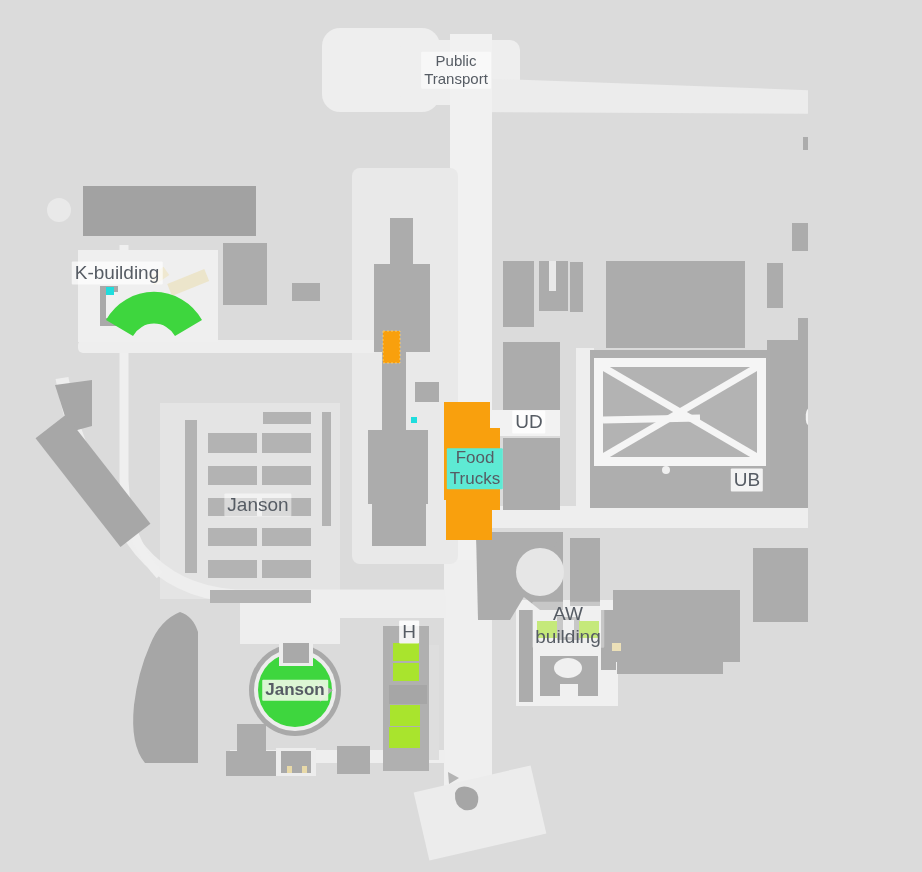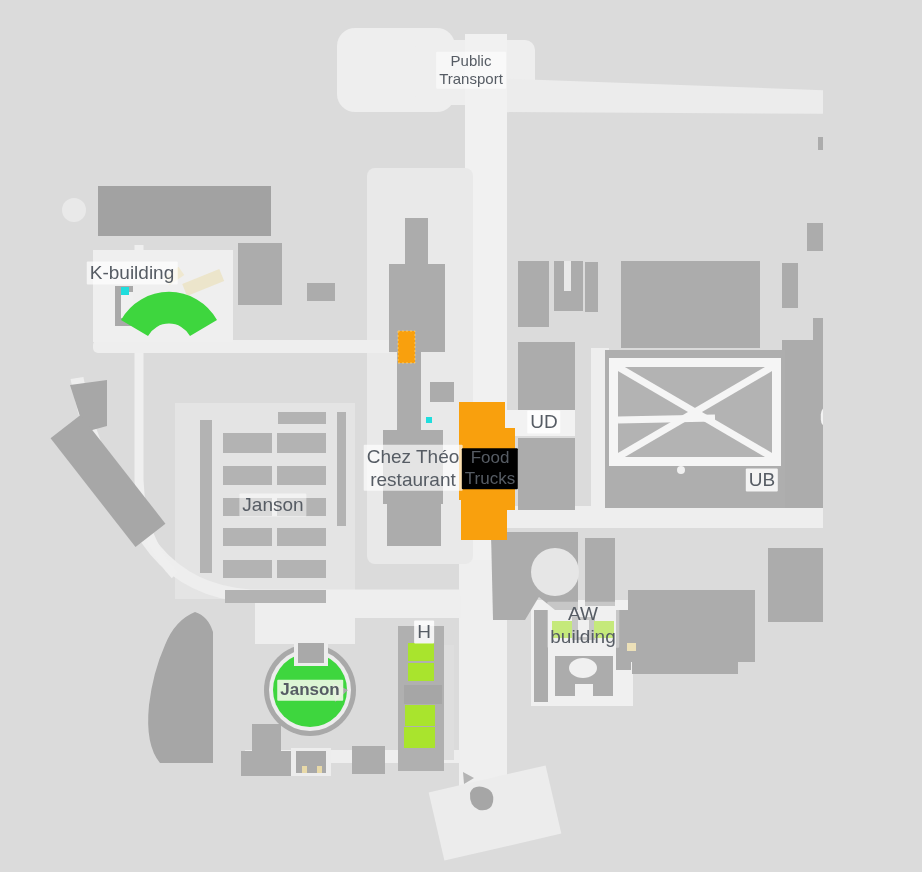"Public" .map { margin-left: 15px -> none }
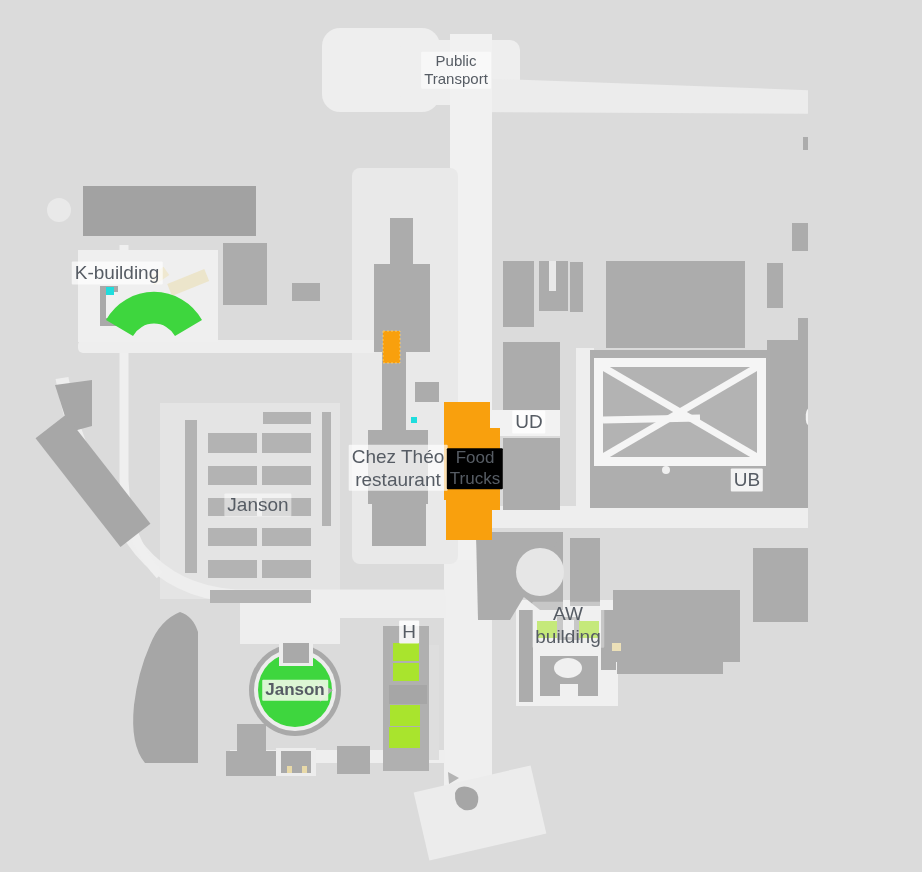"Chez Théo" div.lbl { html: <div>Chez Théo restaurant</div> -> none }
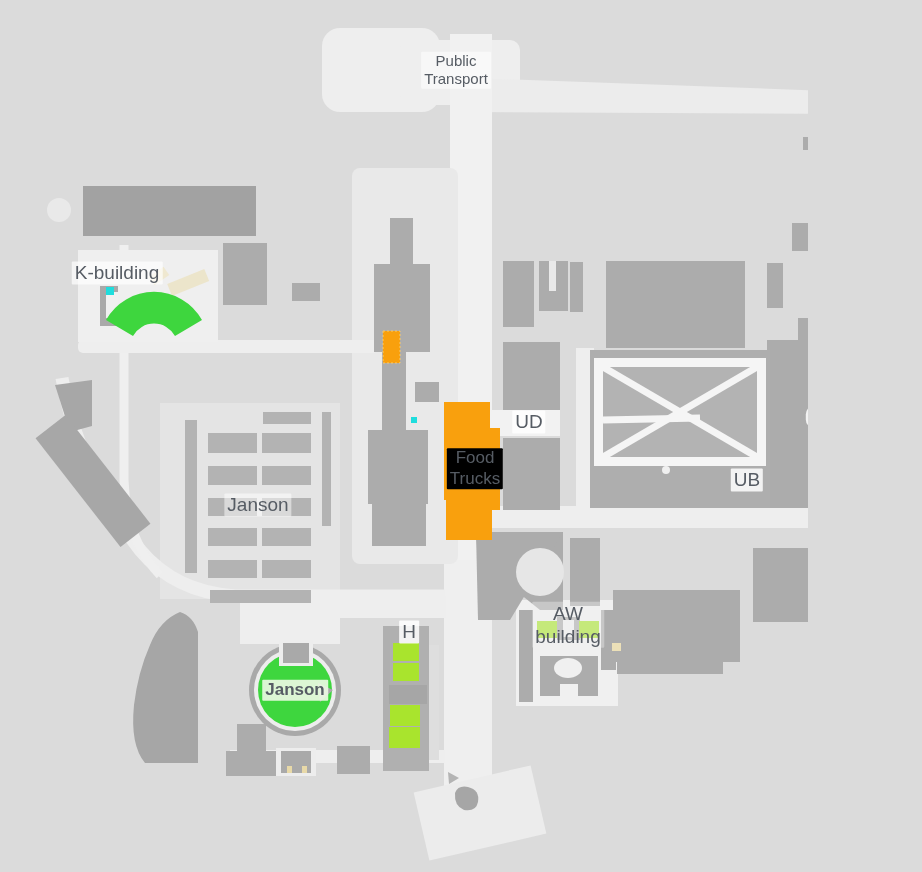"Food" .lbl.cream { background: #000000 -> #5eead4 }
